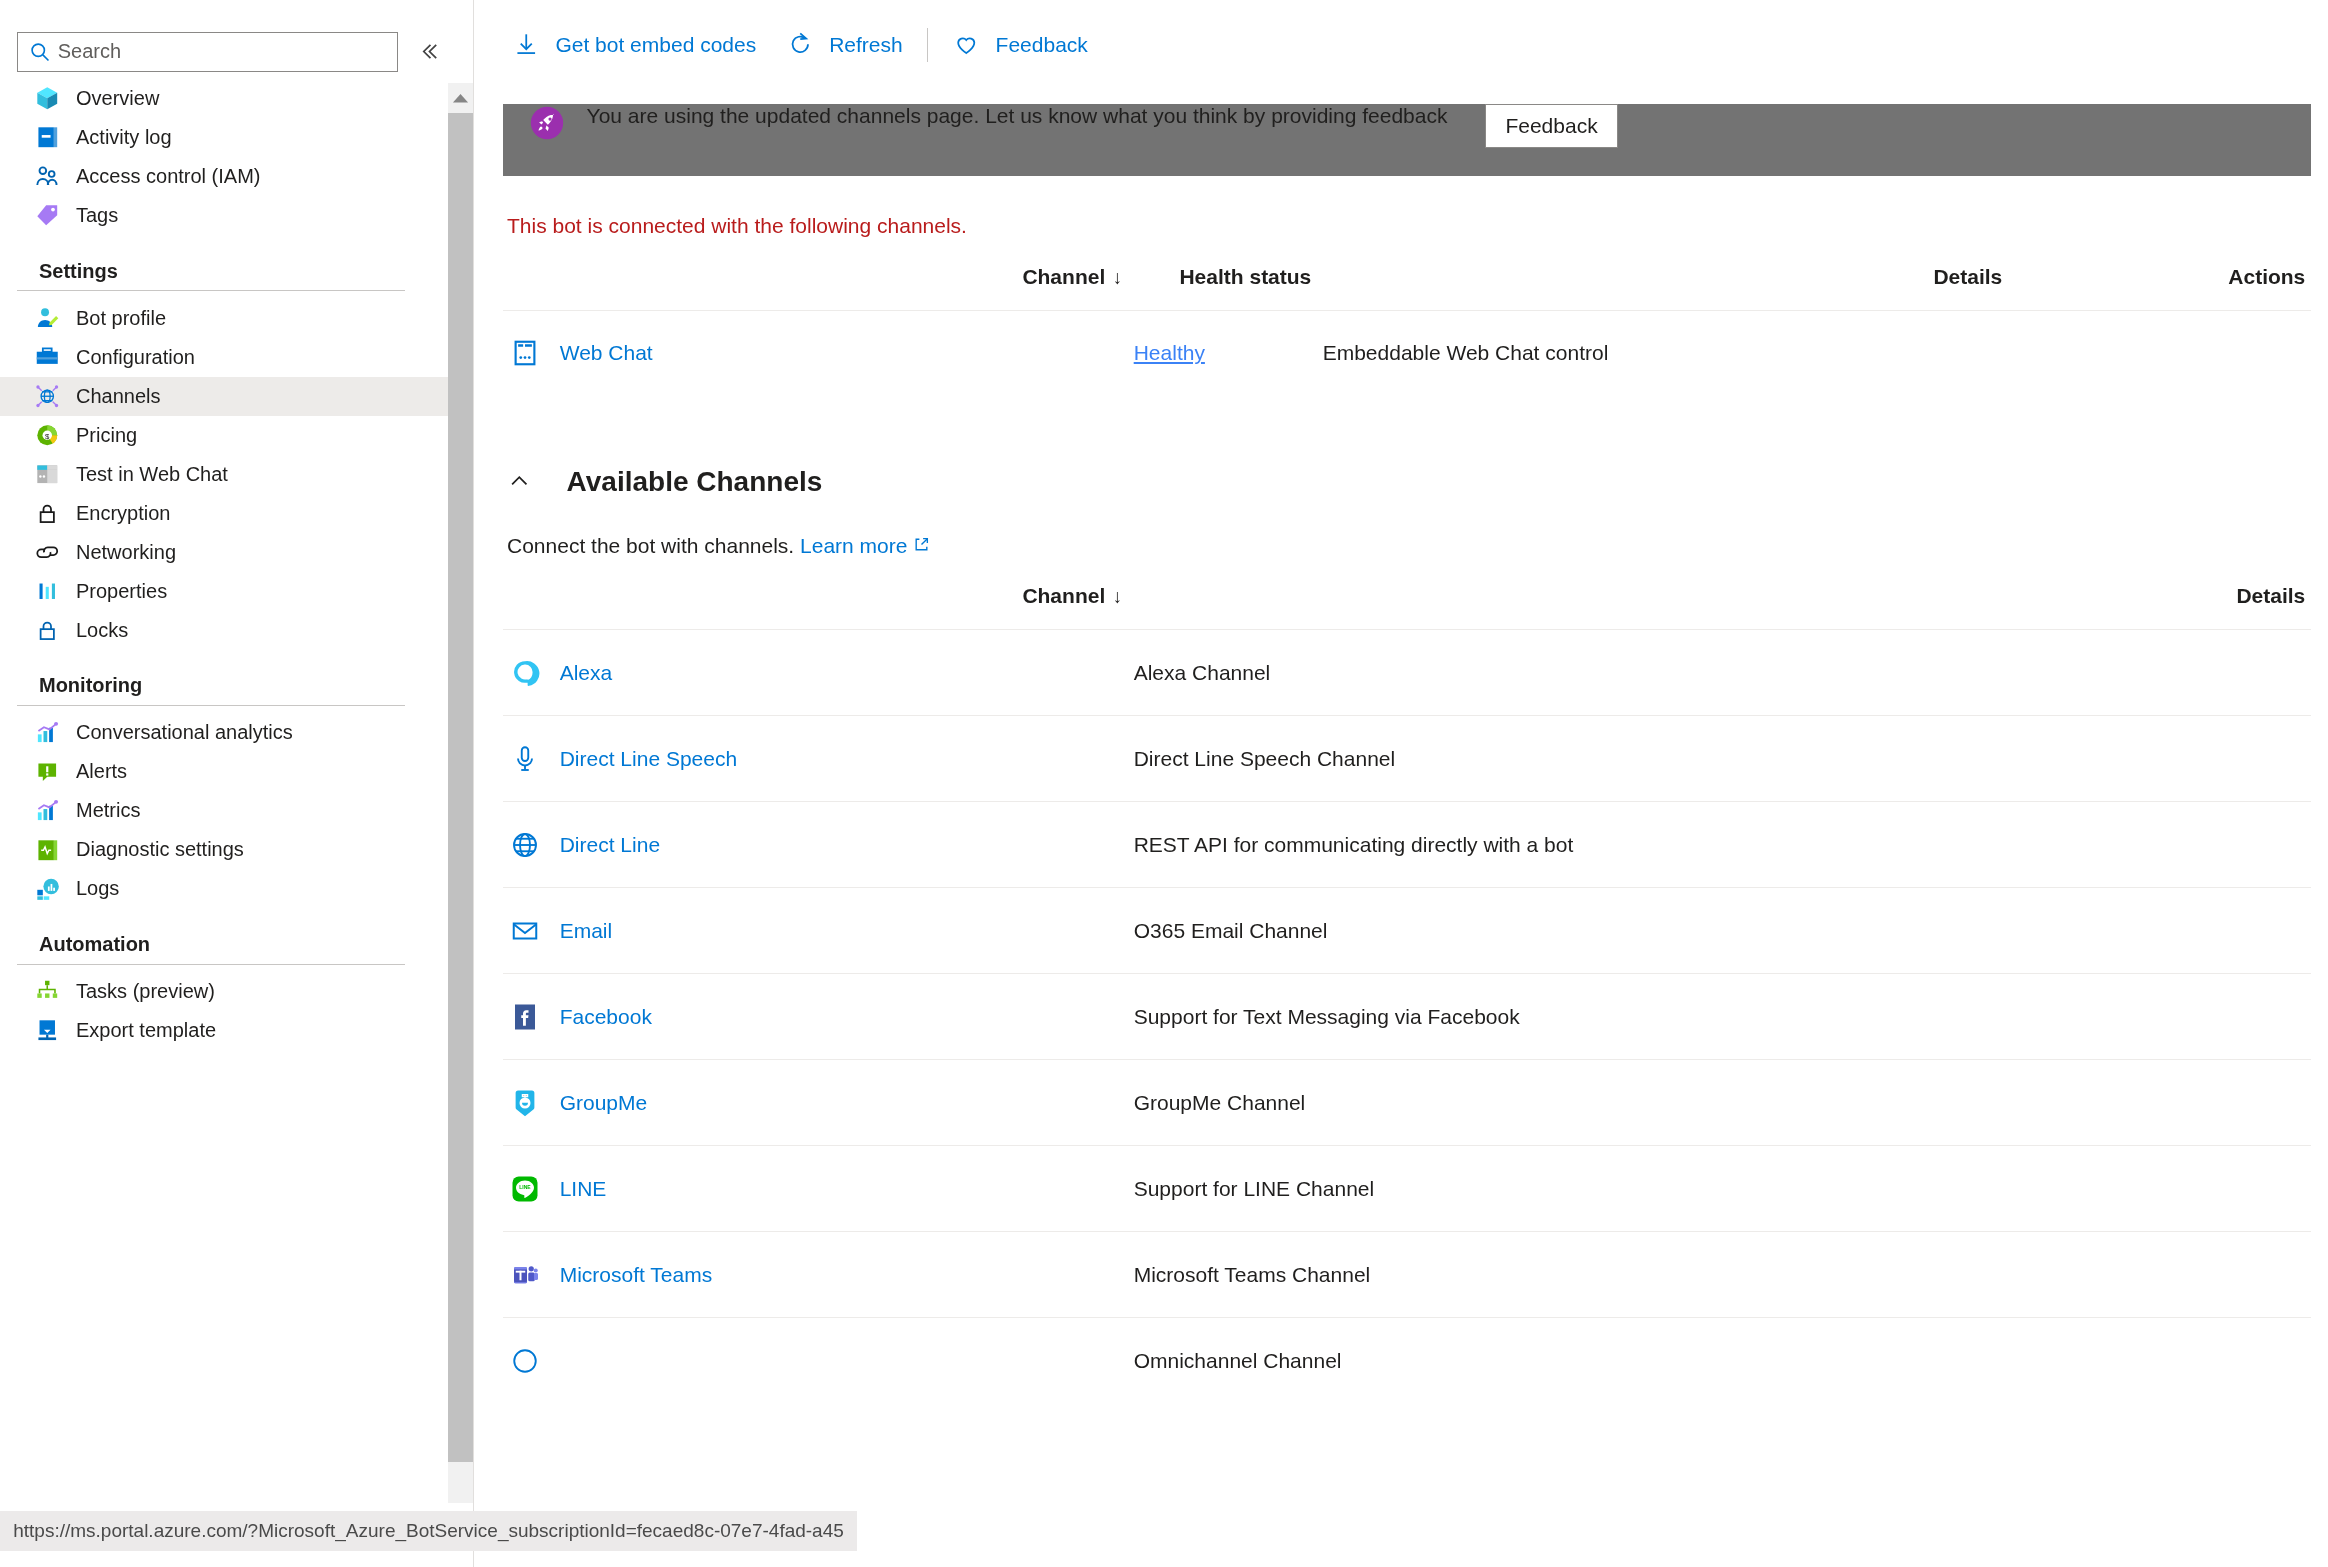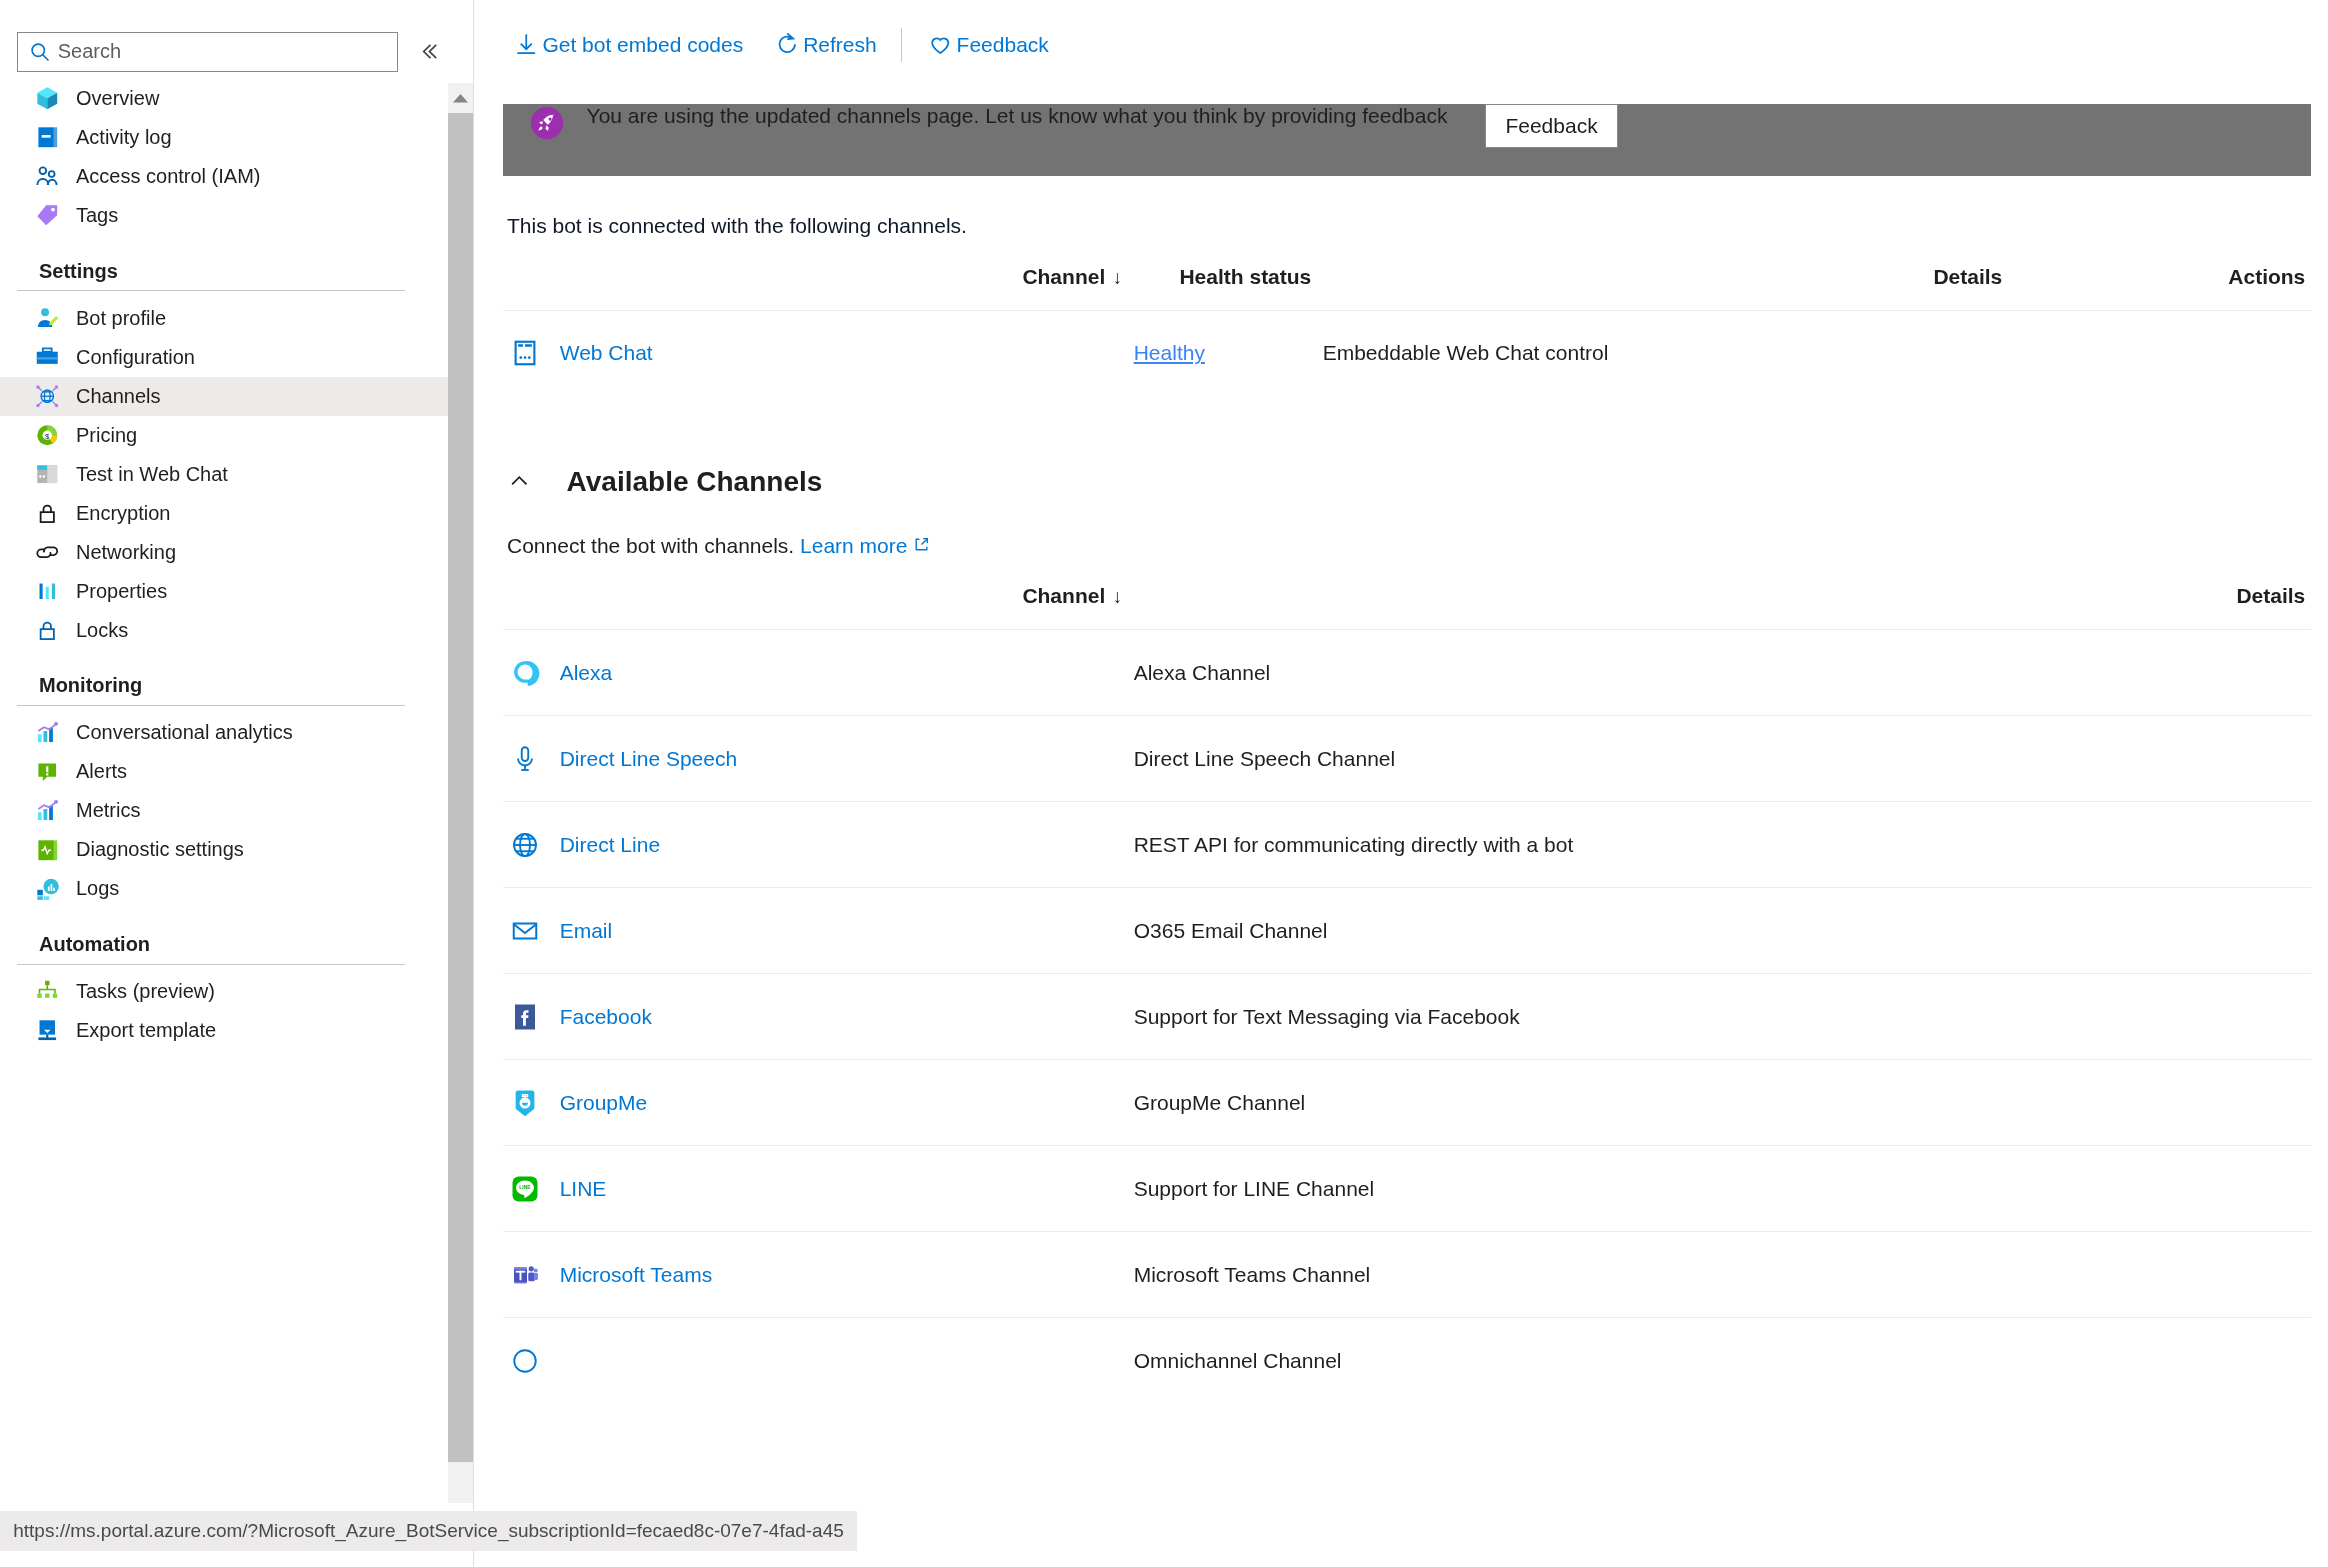"Get bot embed codes" .tb-item { gap: 2px -> 15px }
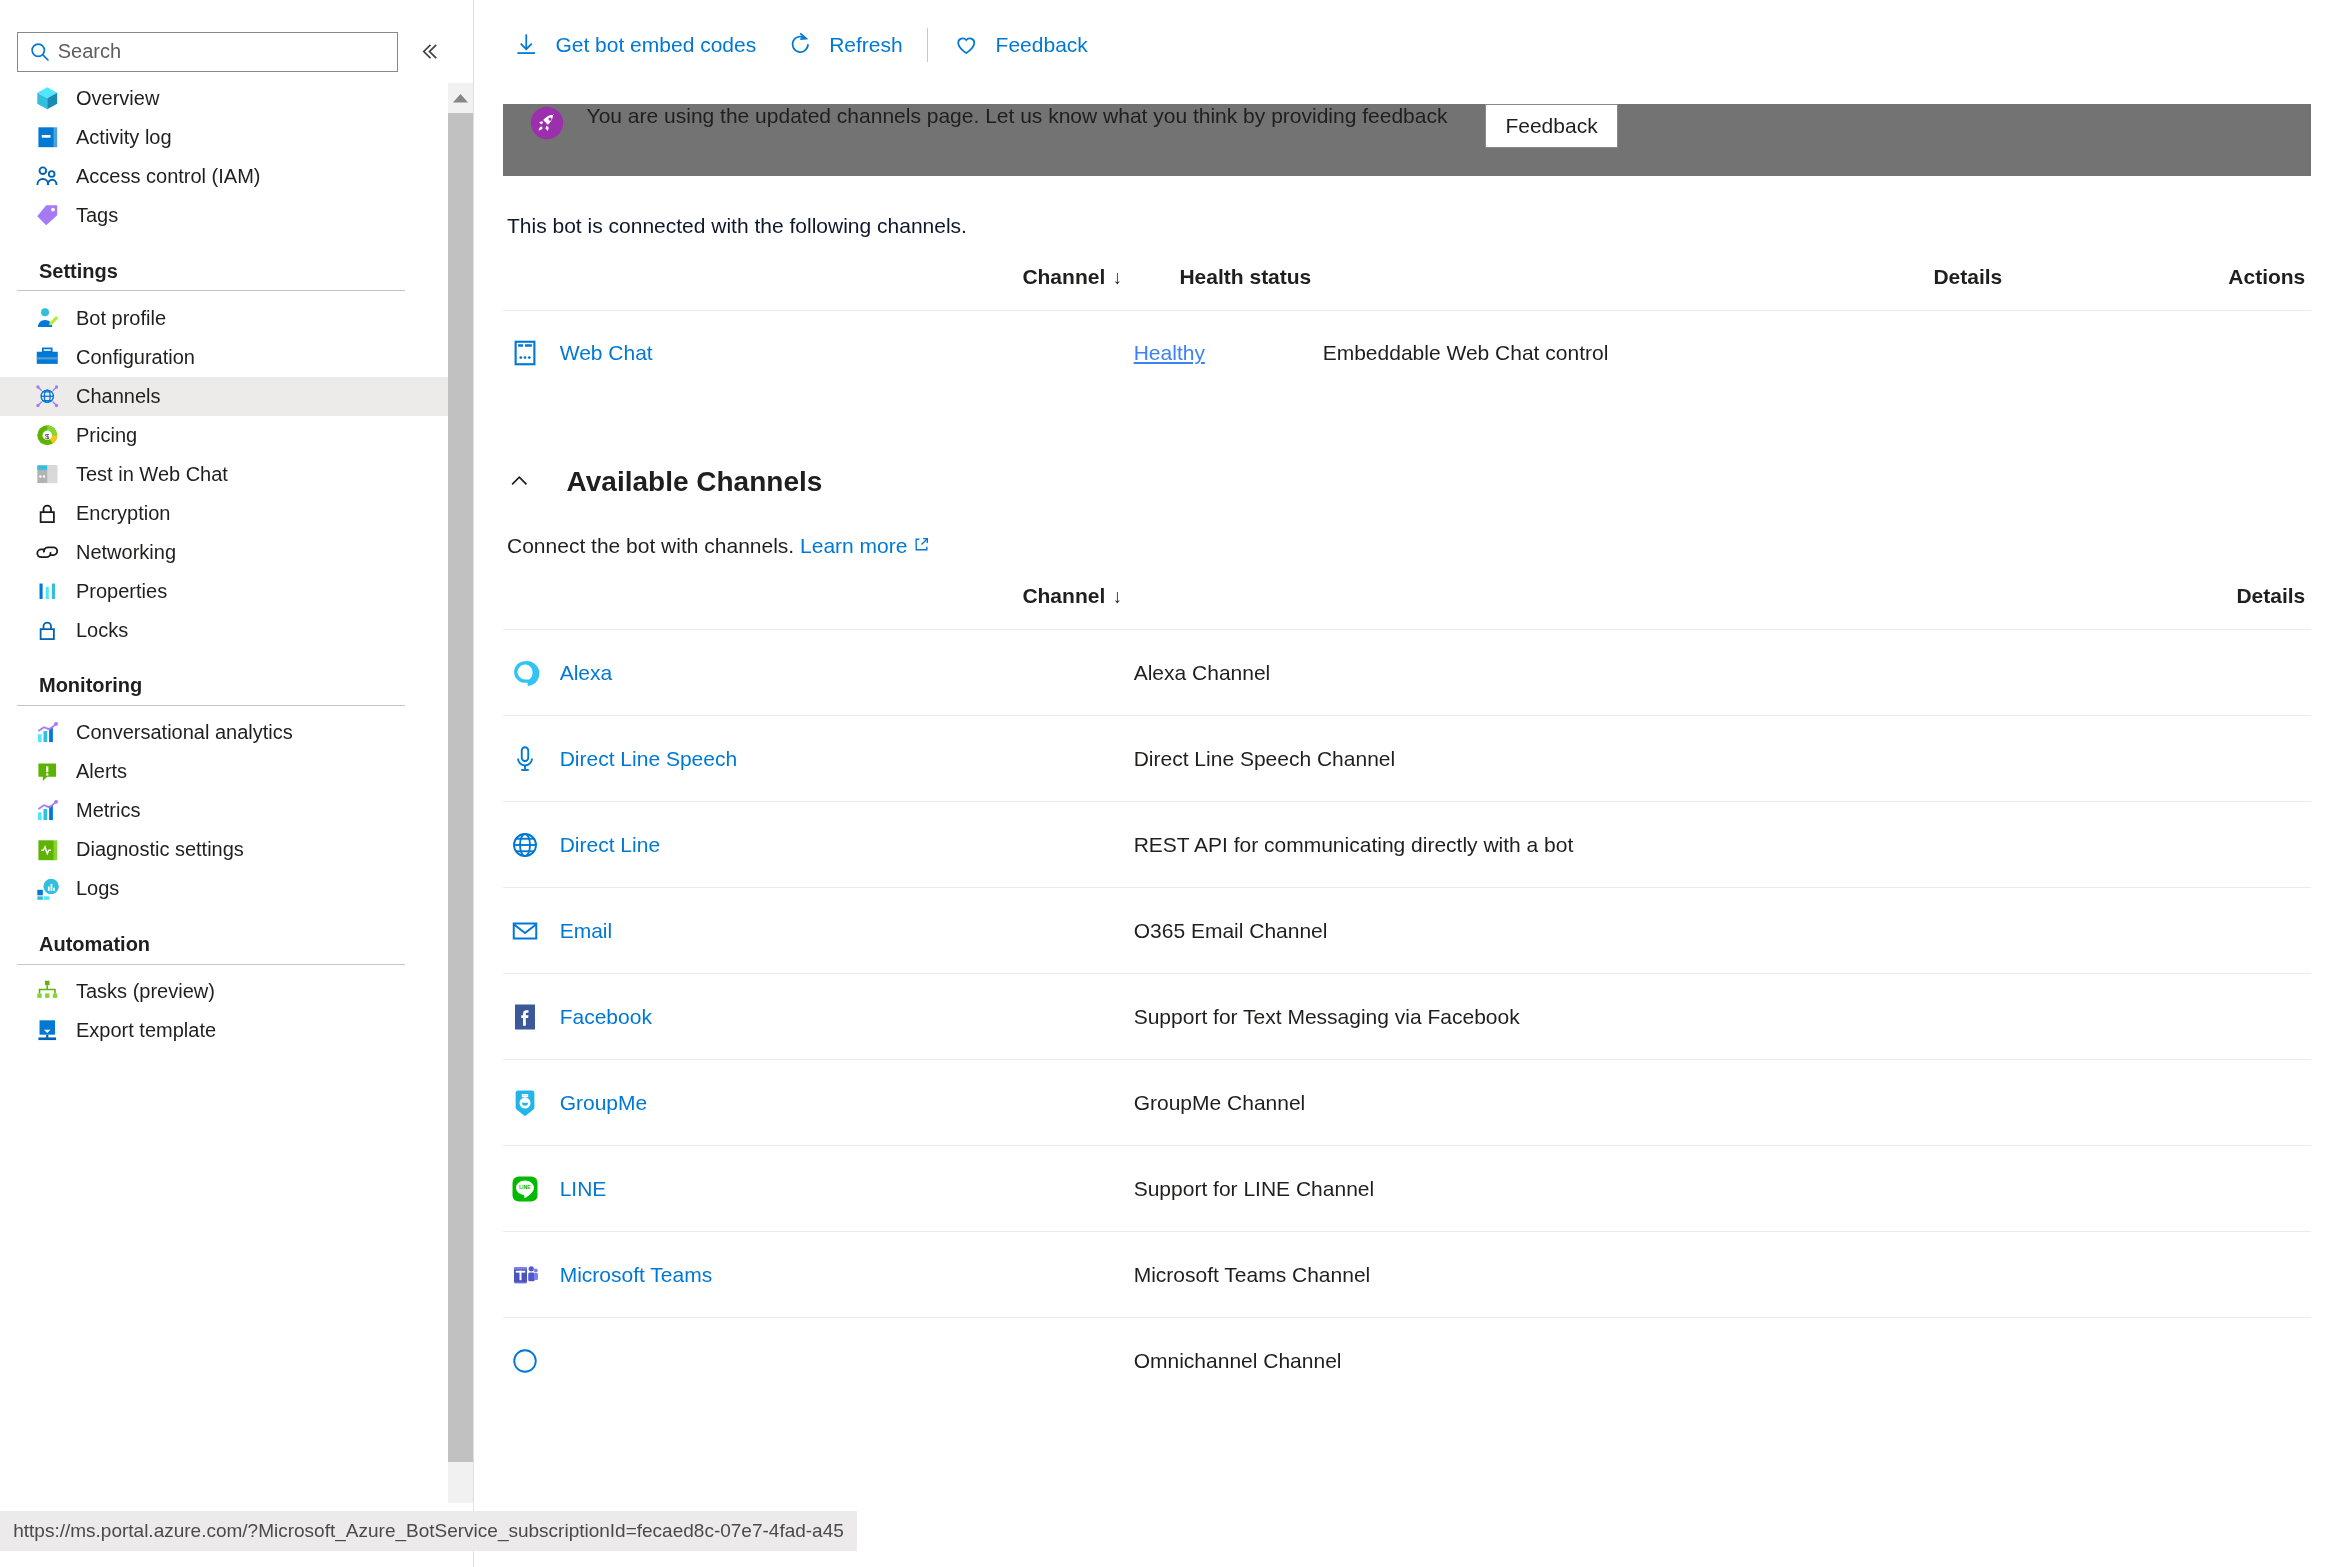"This bot is connected with" .intro { color: #0f172a -> #b91c1c }
